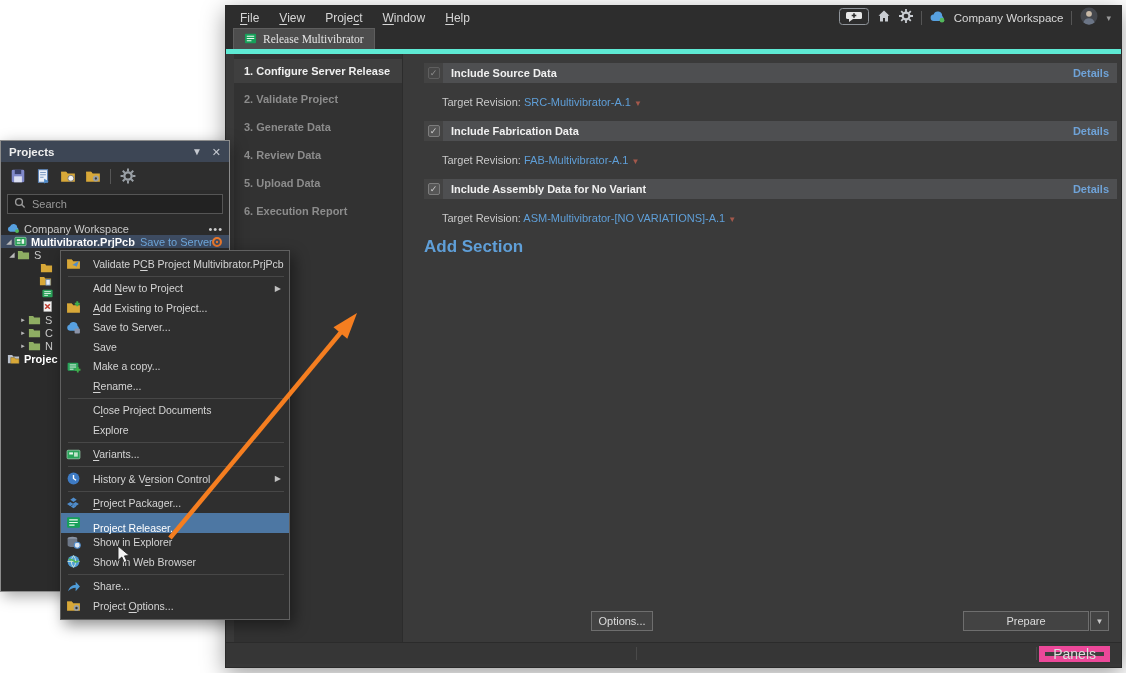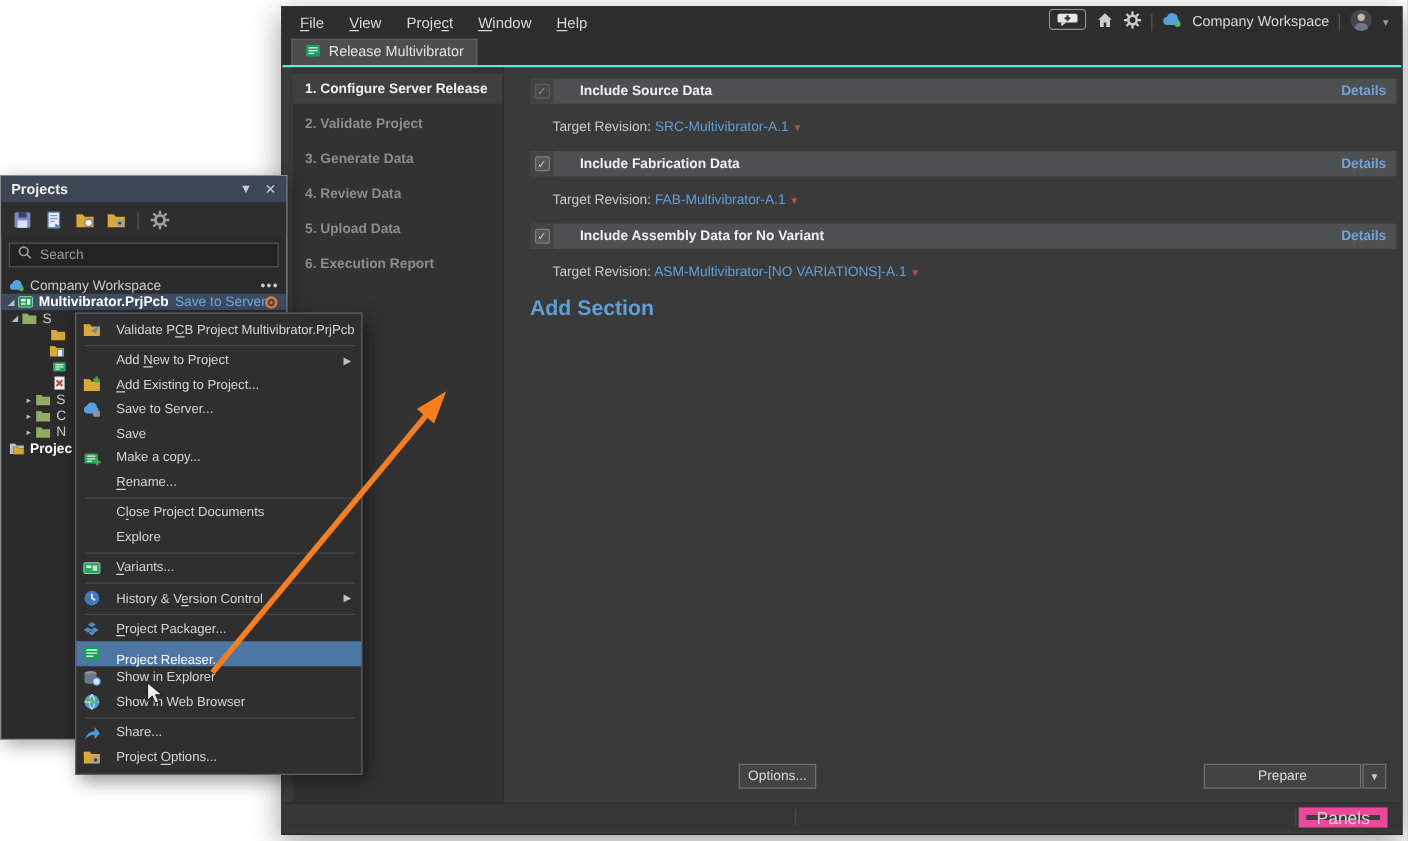"Release Multivibrator" .tabbar { border-bottom: 2px solid #5eead4 -> 5px solid #5eead4; font-family: none -> Liberation Serif, serif }
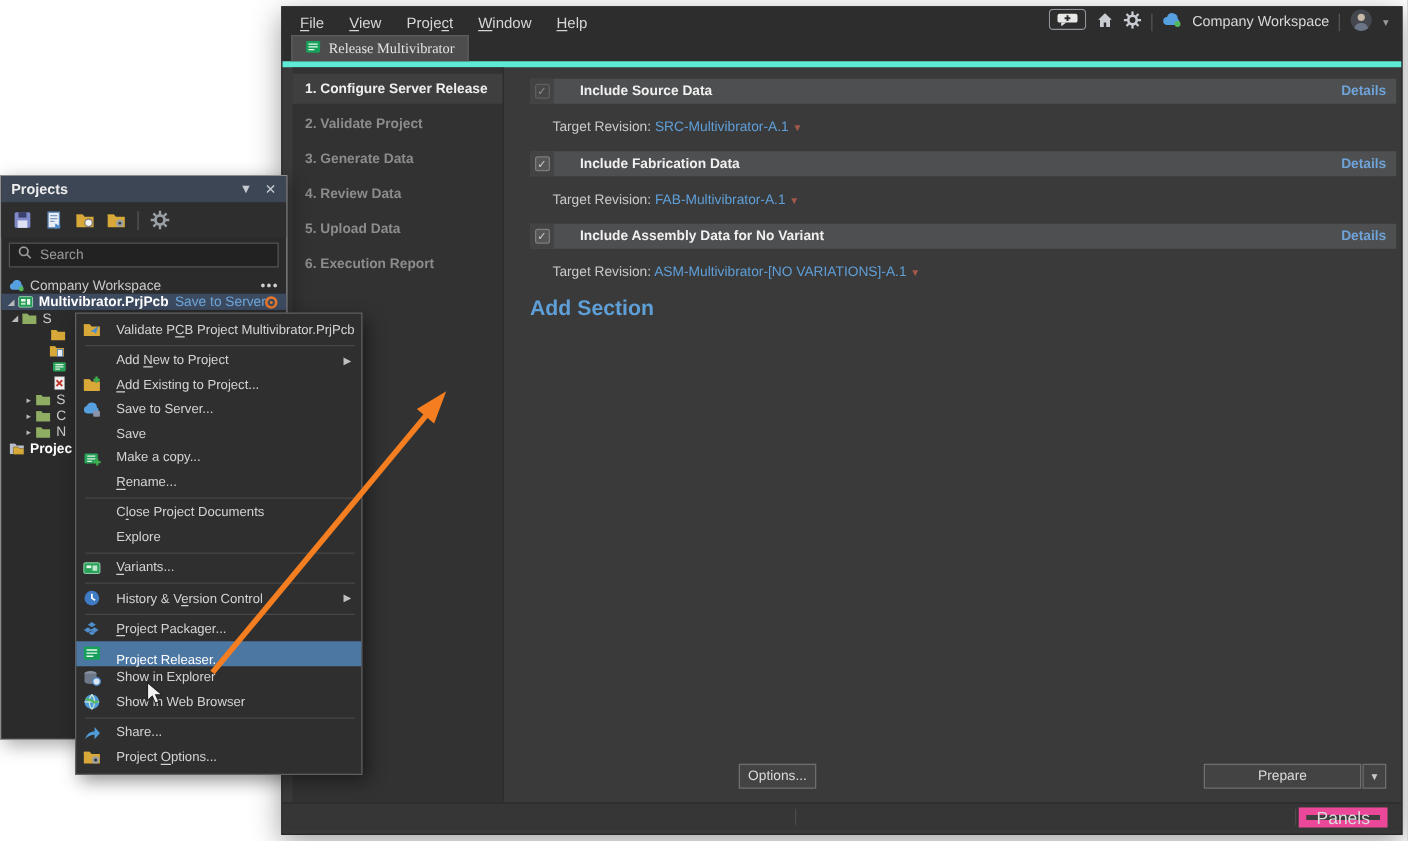"Include Source Data" .section-title { margin-left: 21px -> 8px }
